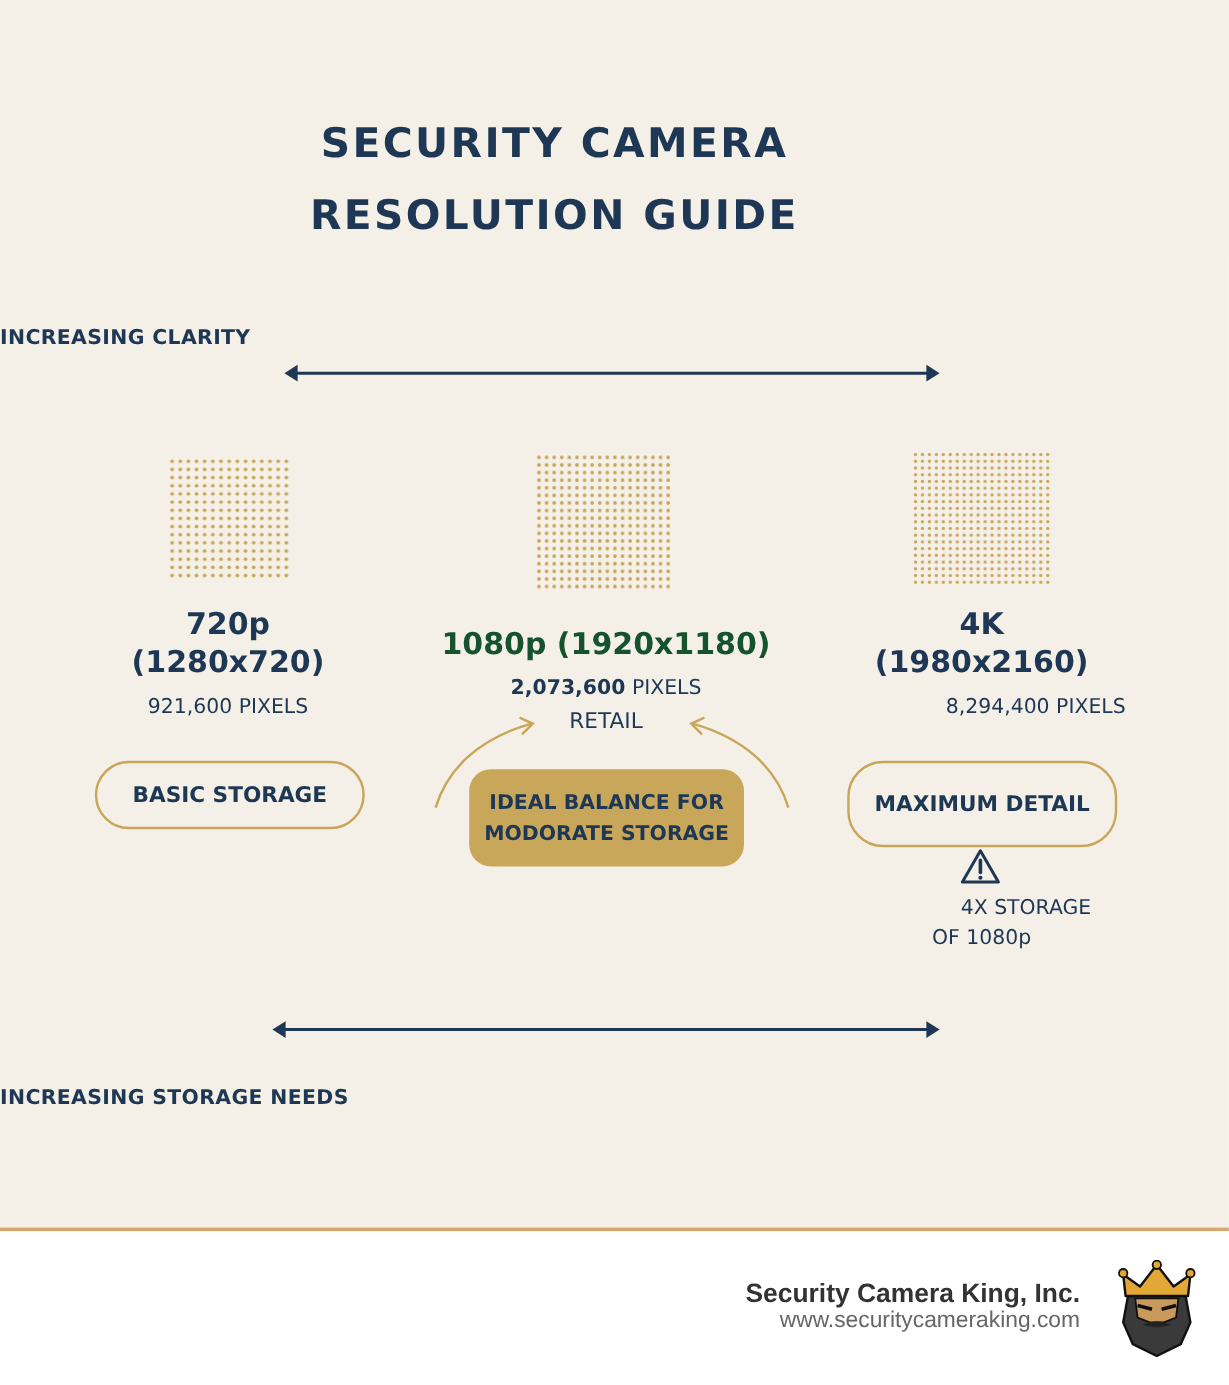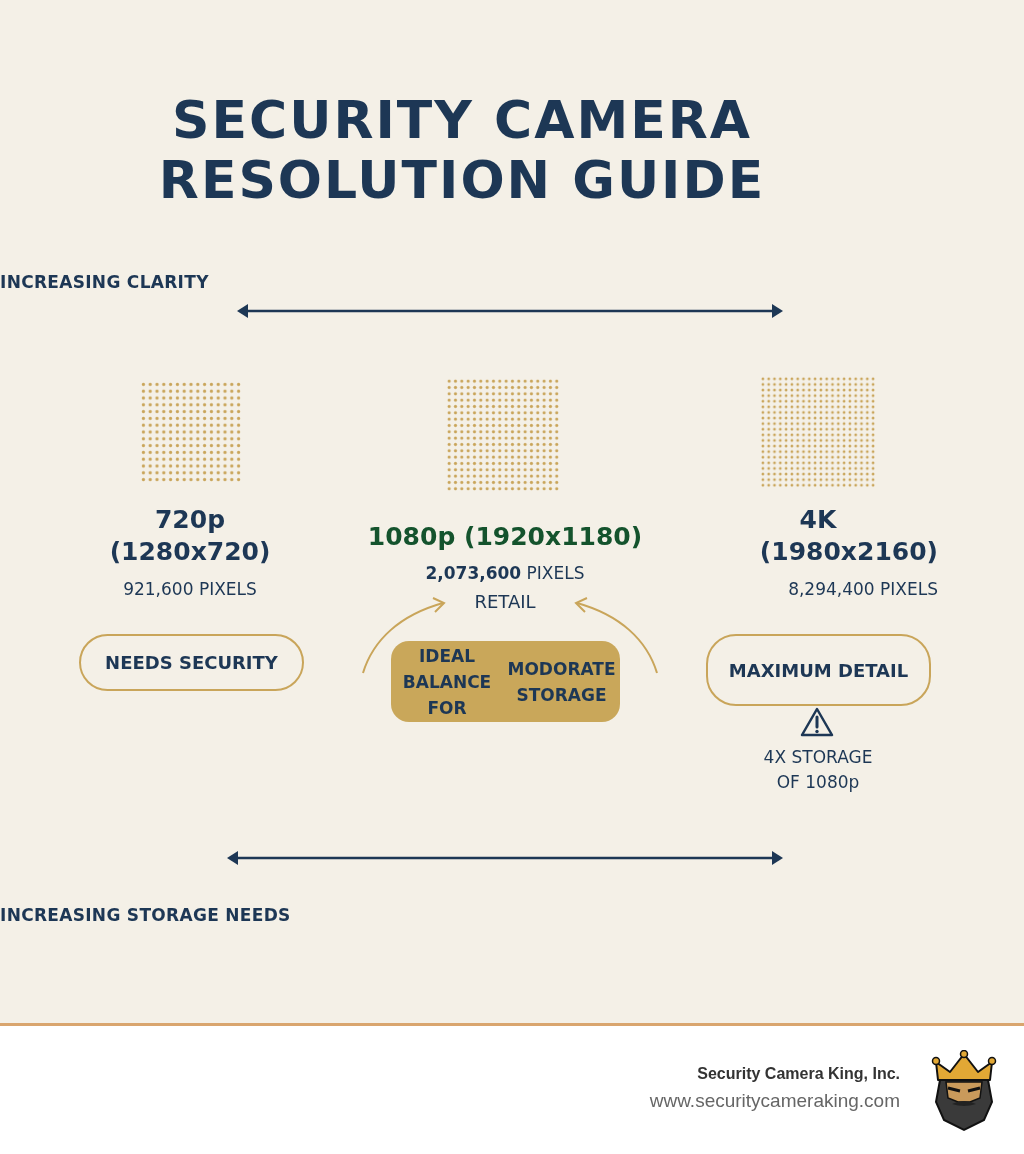"SECURITY CAMERA" .title { font-size: 52px -> 34px }
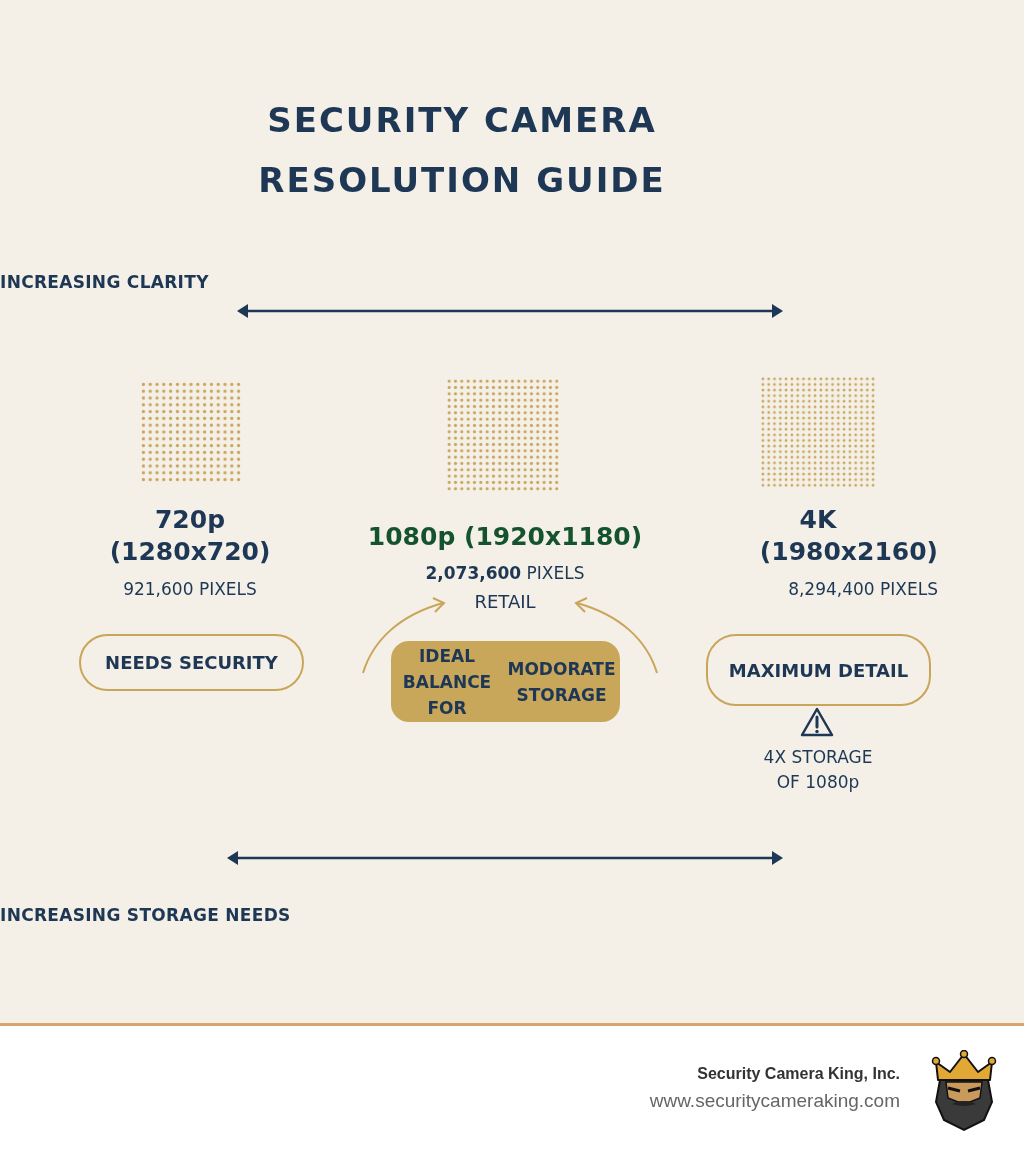"(1980x2160)" div.col-title { text-align: right -> none }
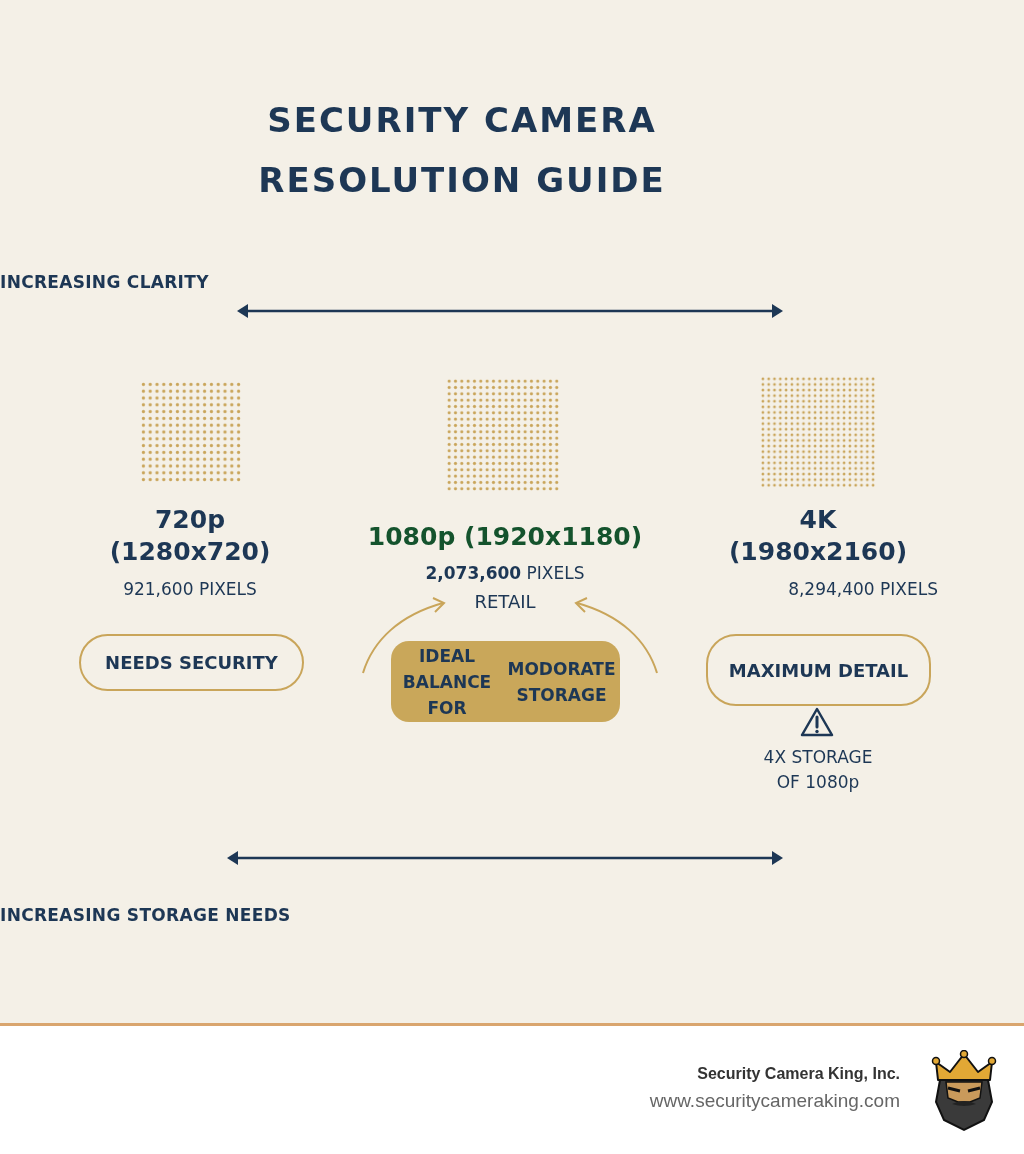"NEEDS SECURITY" span { text: NEEDS SECURITY -> BASIC STORAGE }
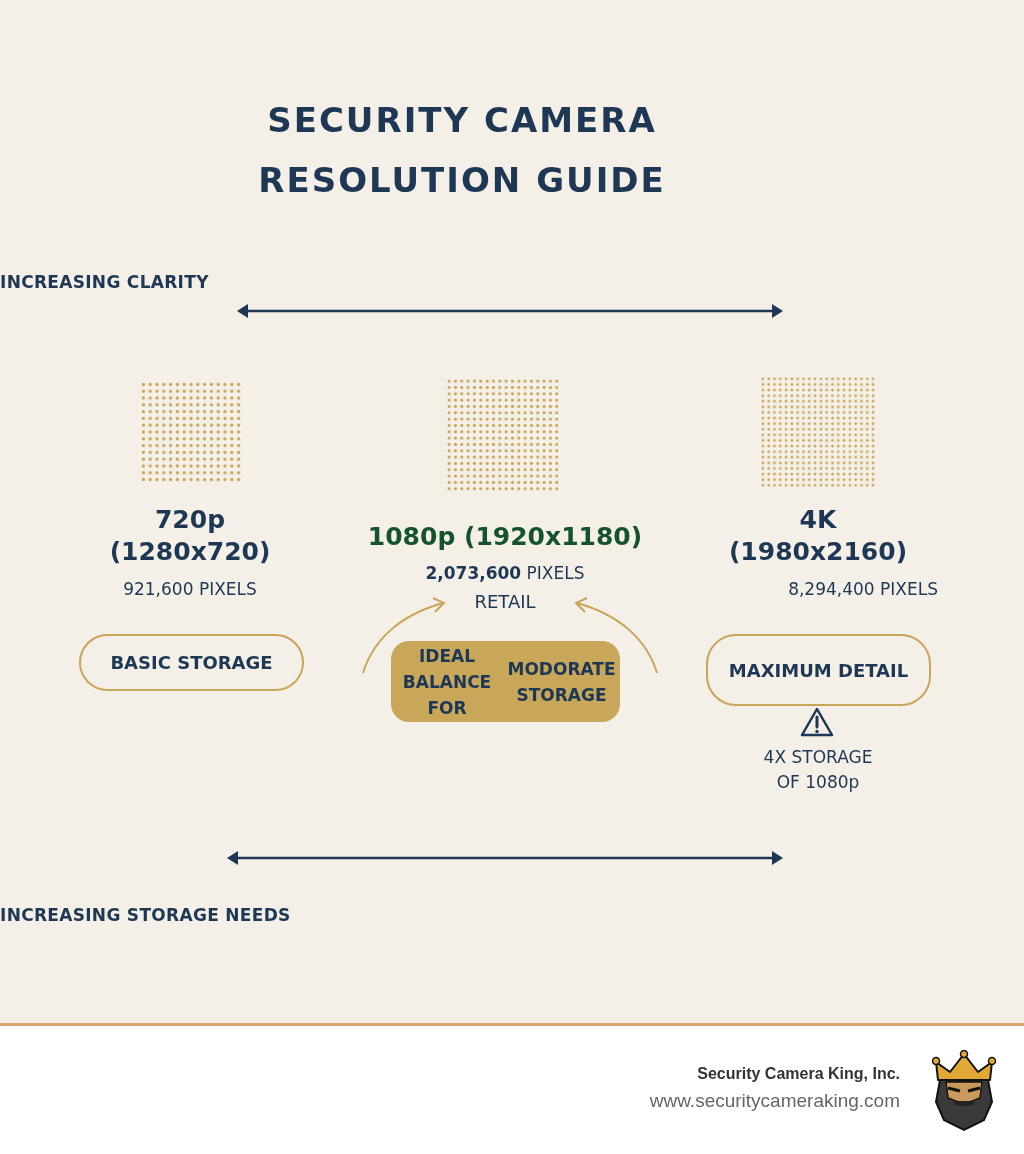"IDEAL BALANCE FOR" .badge { flex-direction: row -> column }
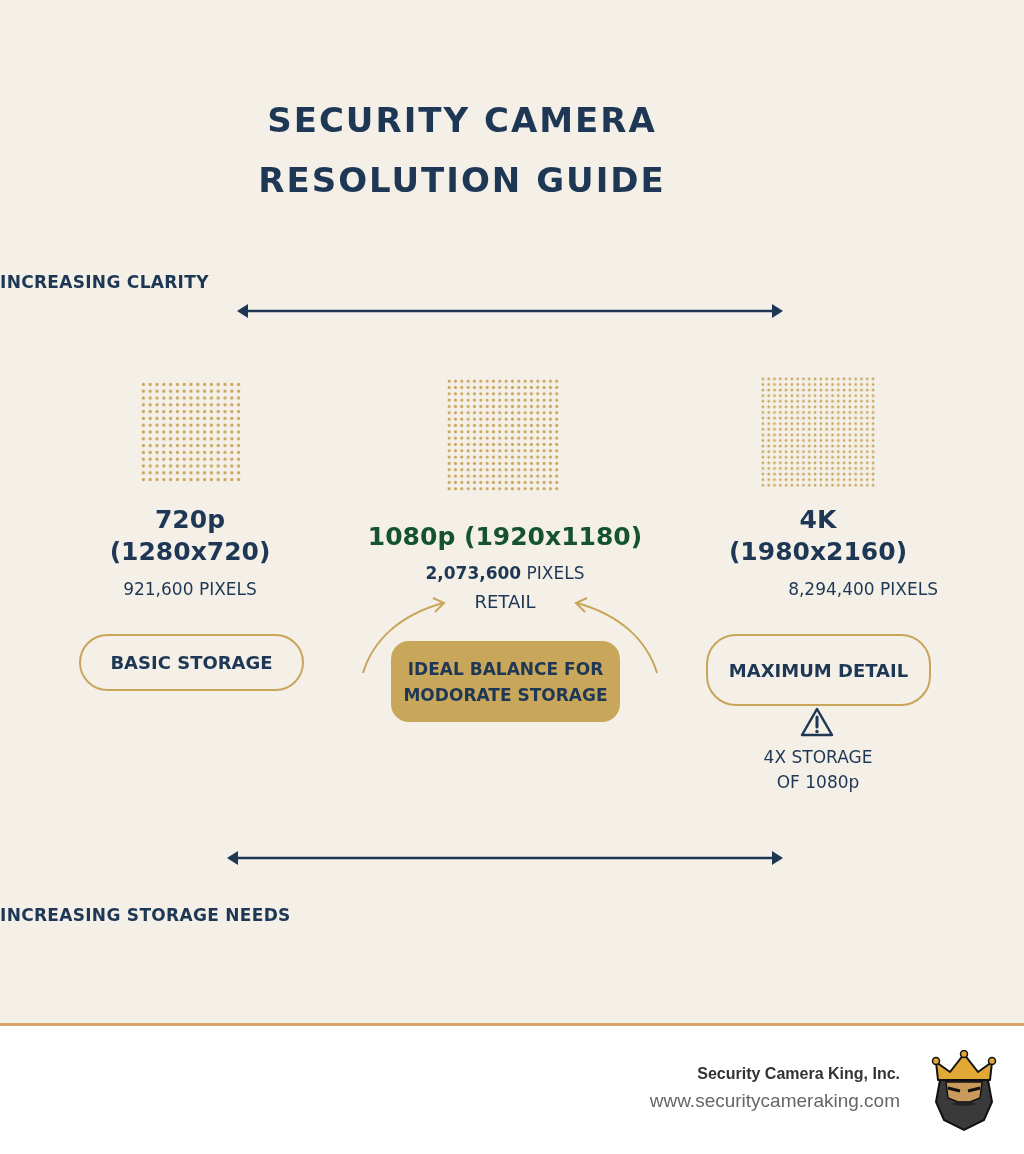"4X STORAGE" div.warn-text { left: 698px -> 735px }
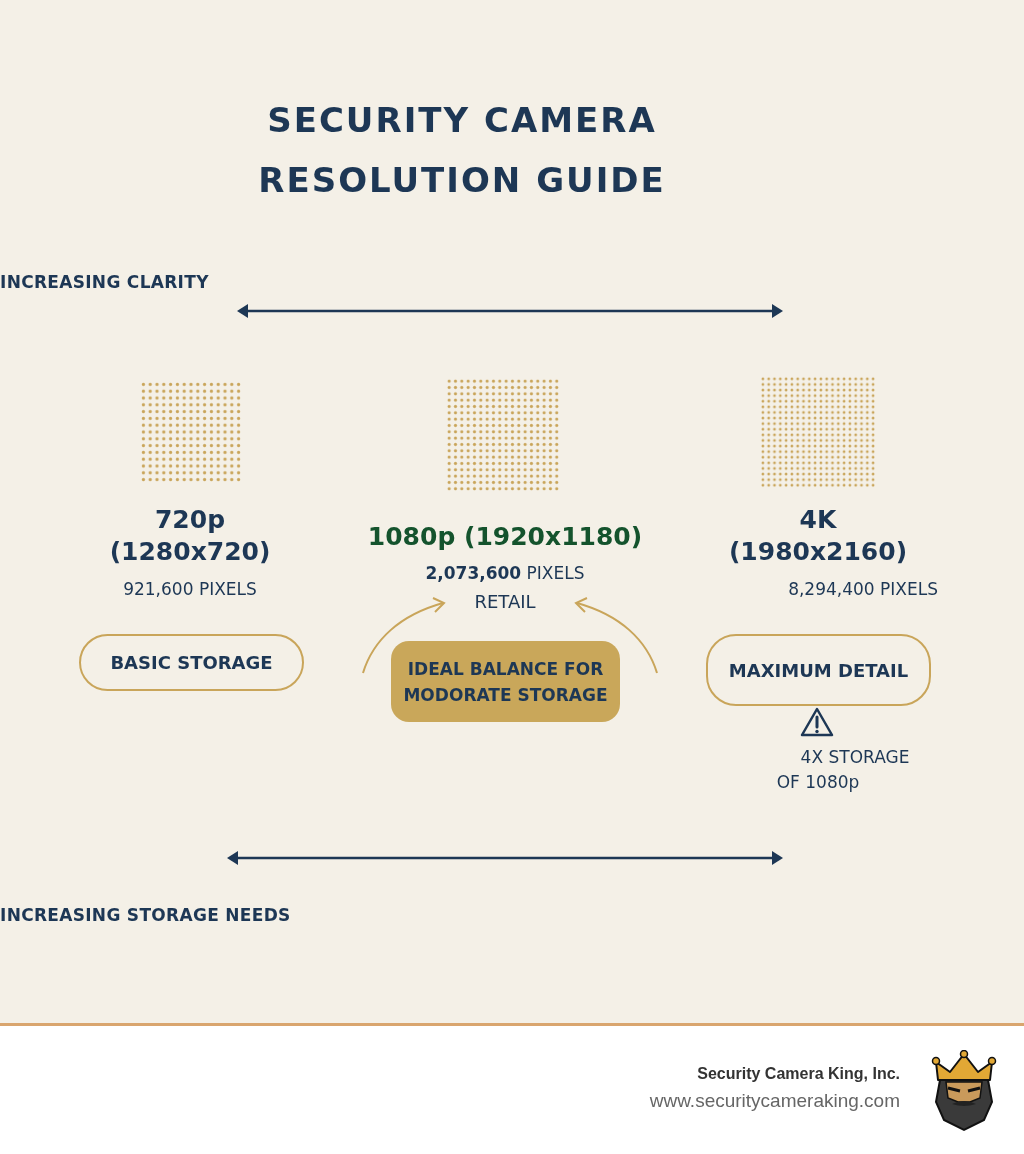"Security Camera King, Inc." .company { font-size: 16px -> 22px }
